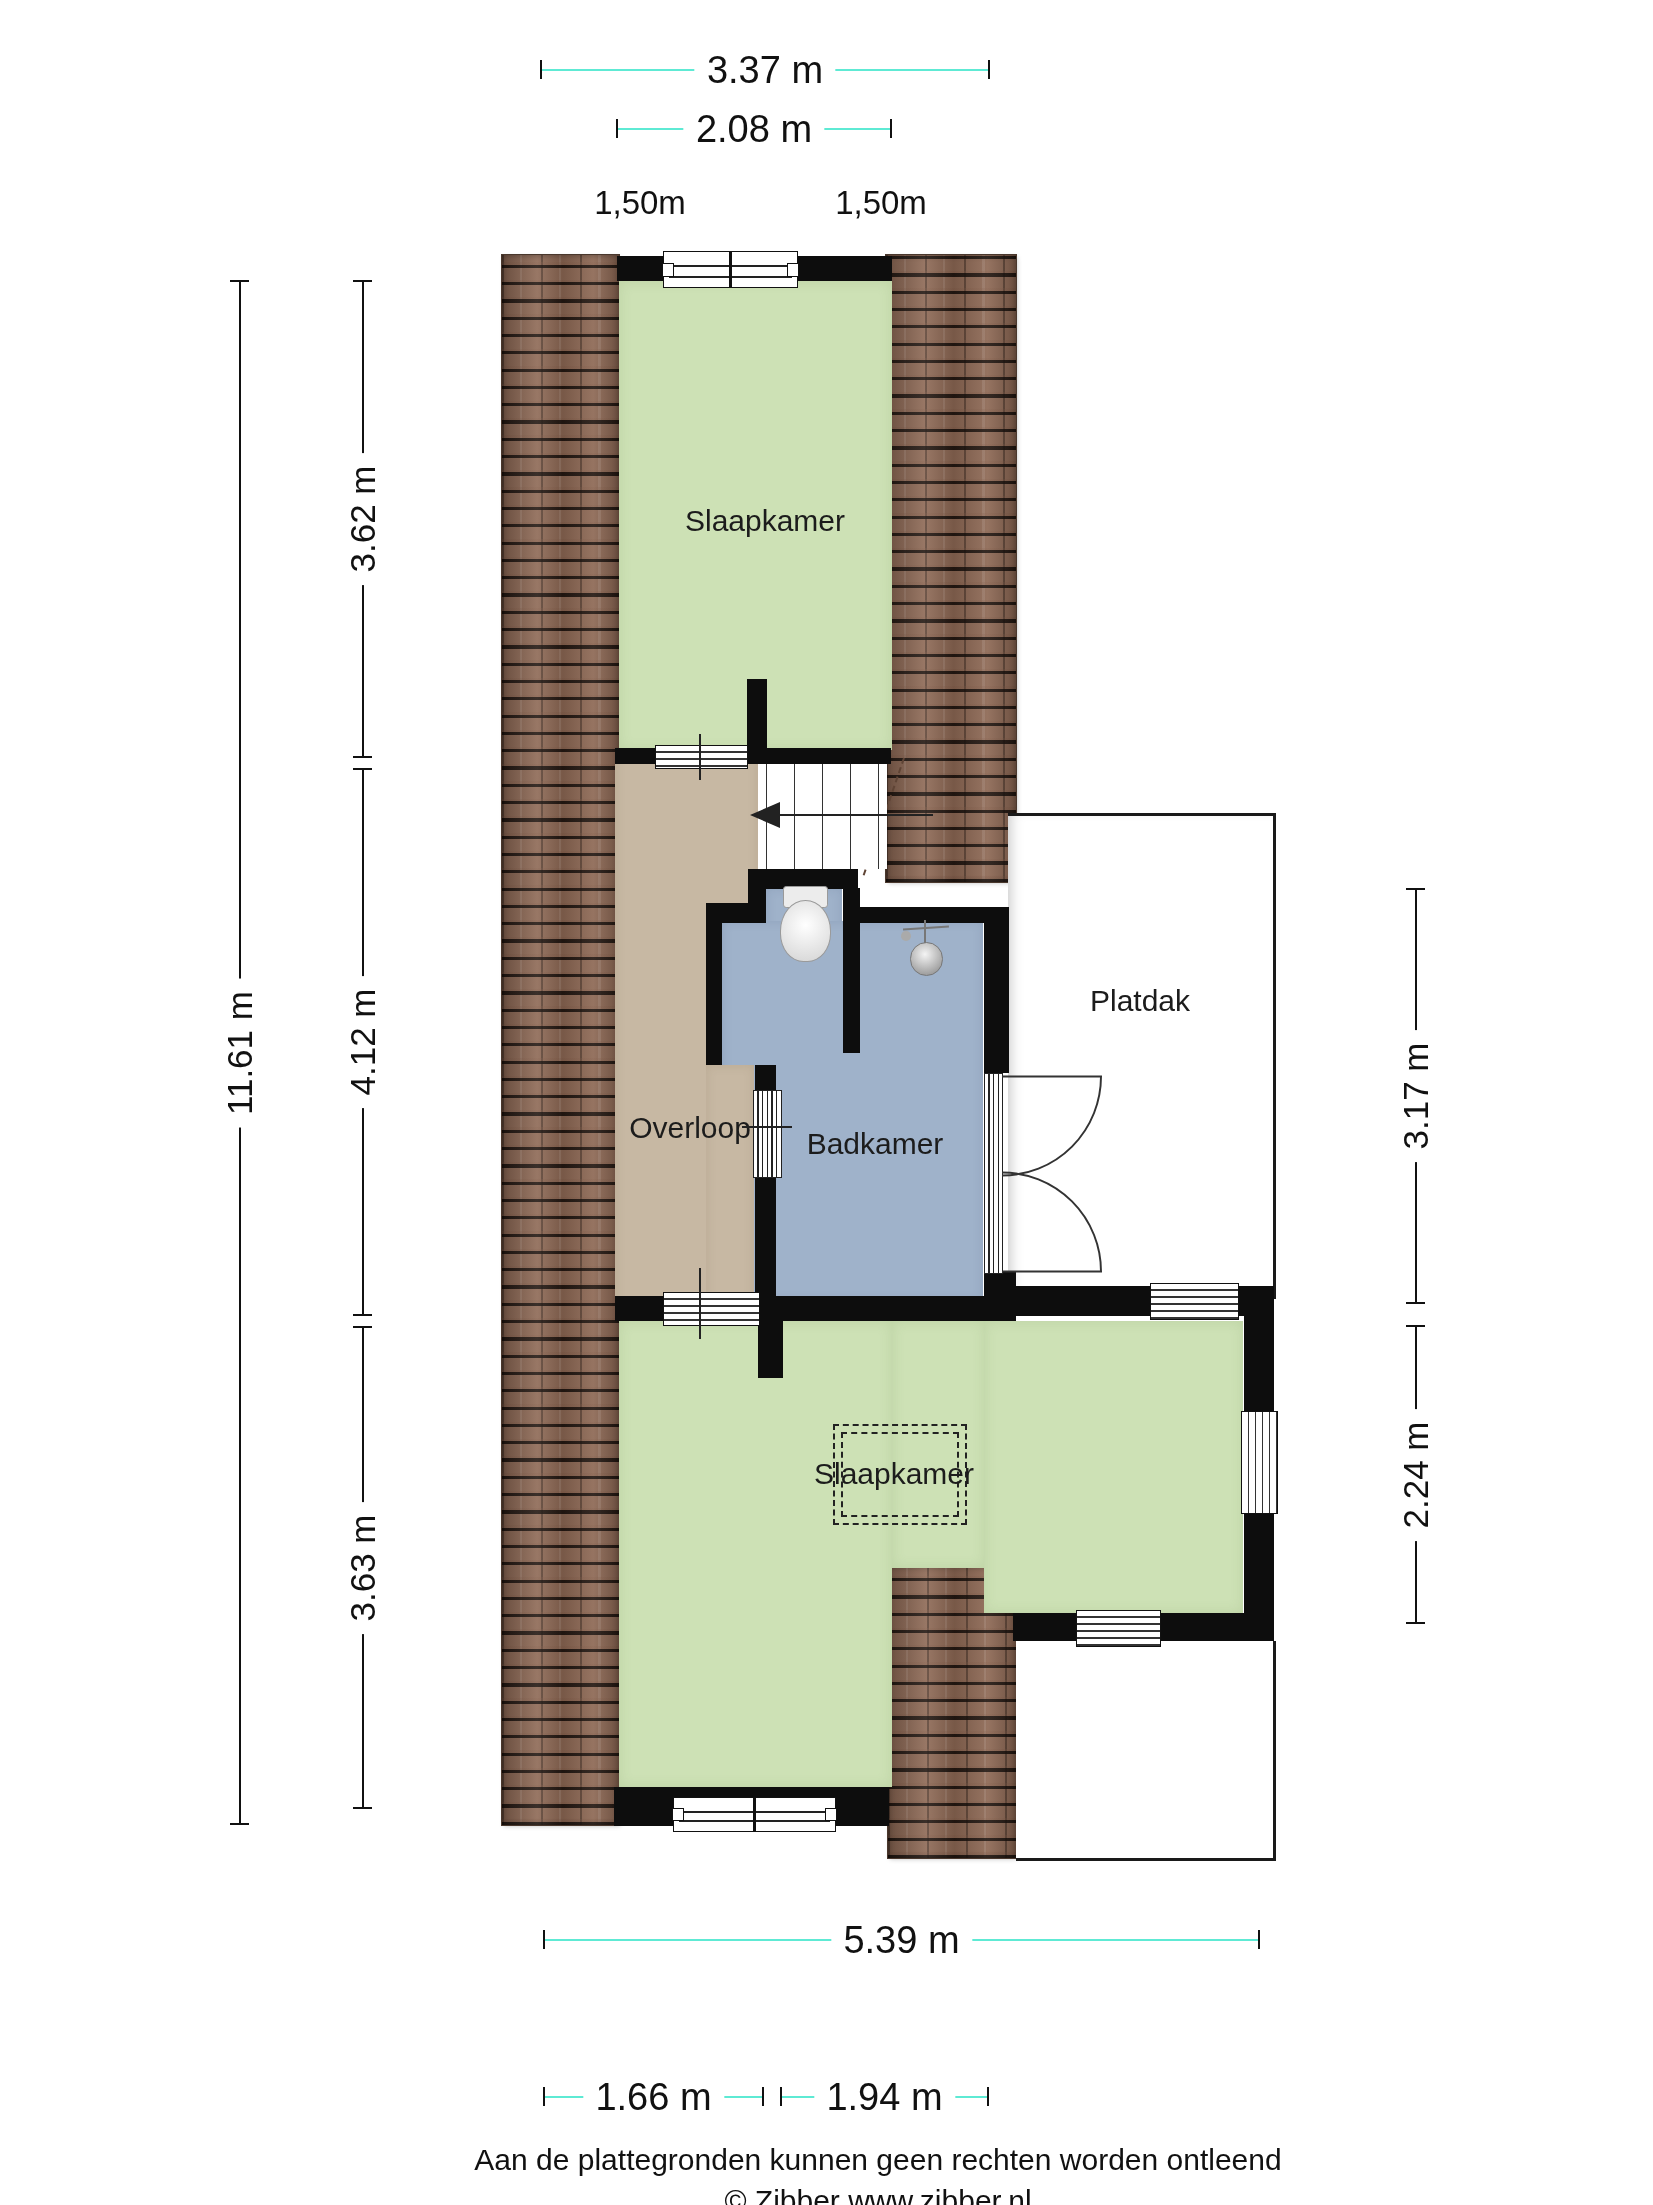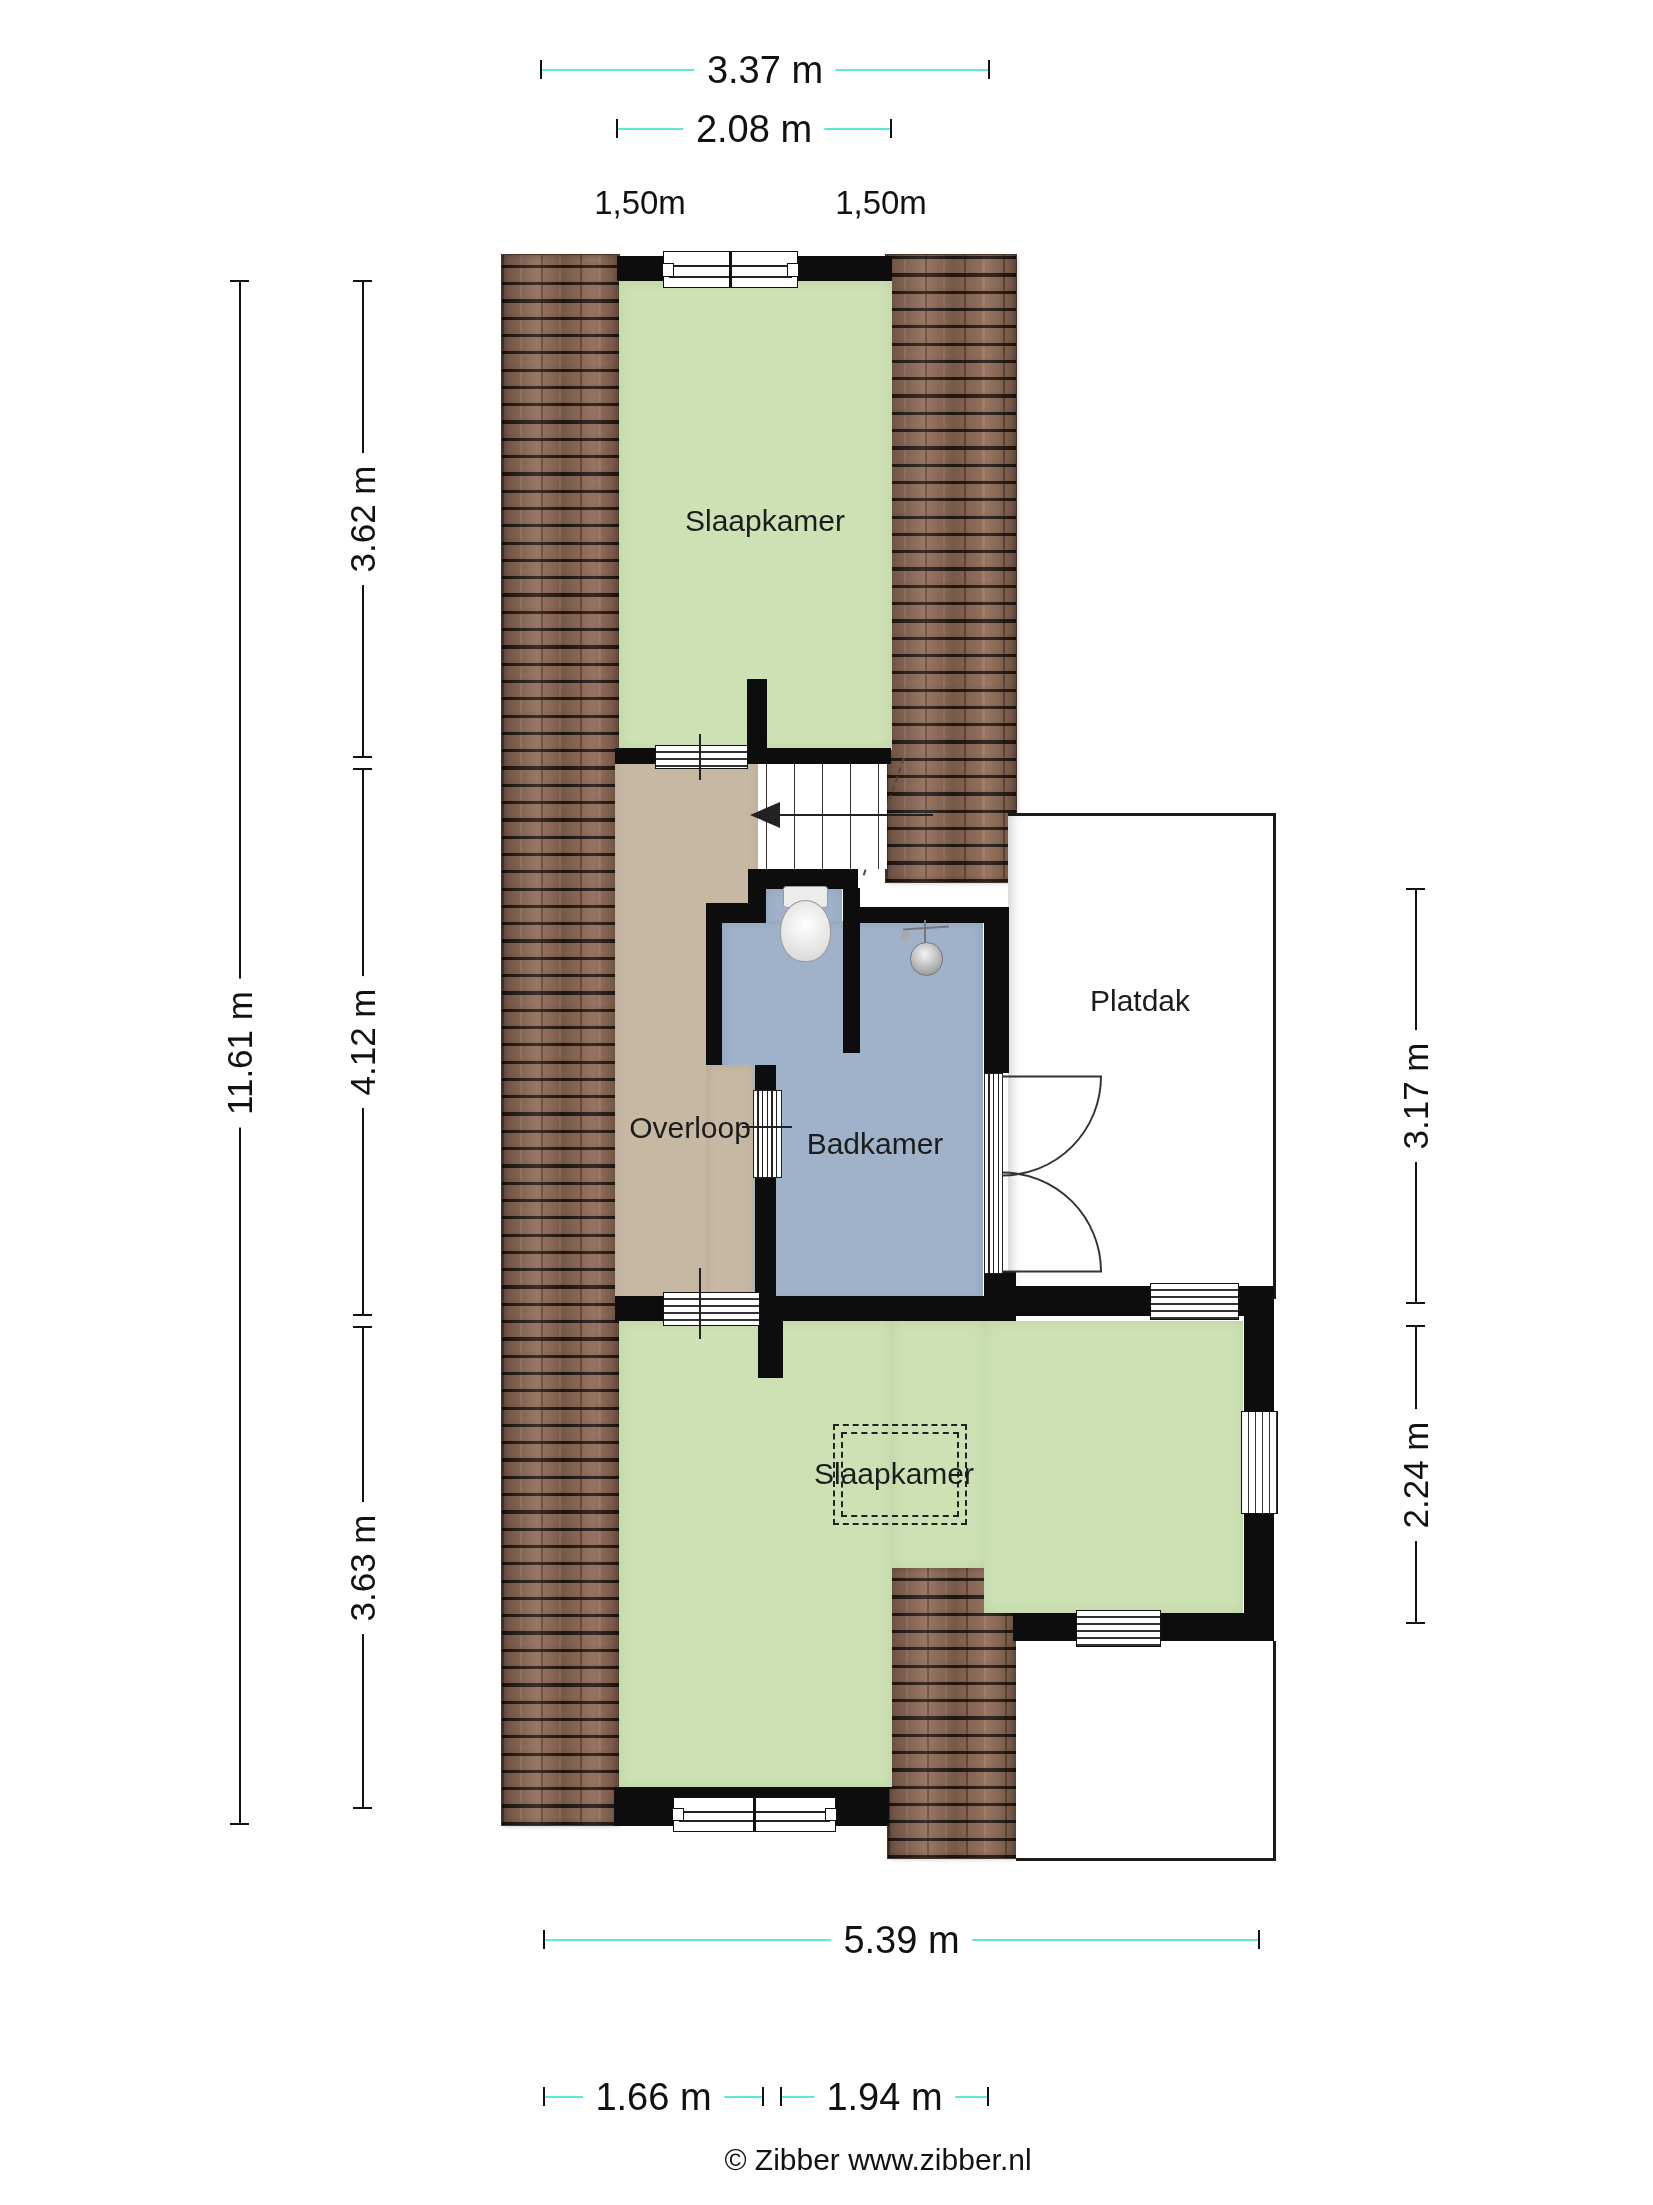"Aan de plattegronden kunnen geen" div { html: none -> <div>Aan de plattegronden kunnen geen rechten worden ontleend</div> }
